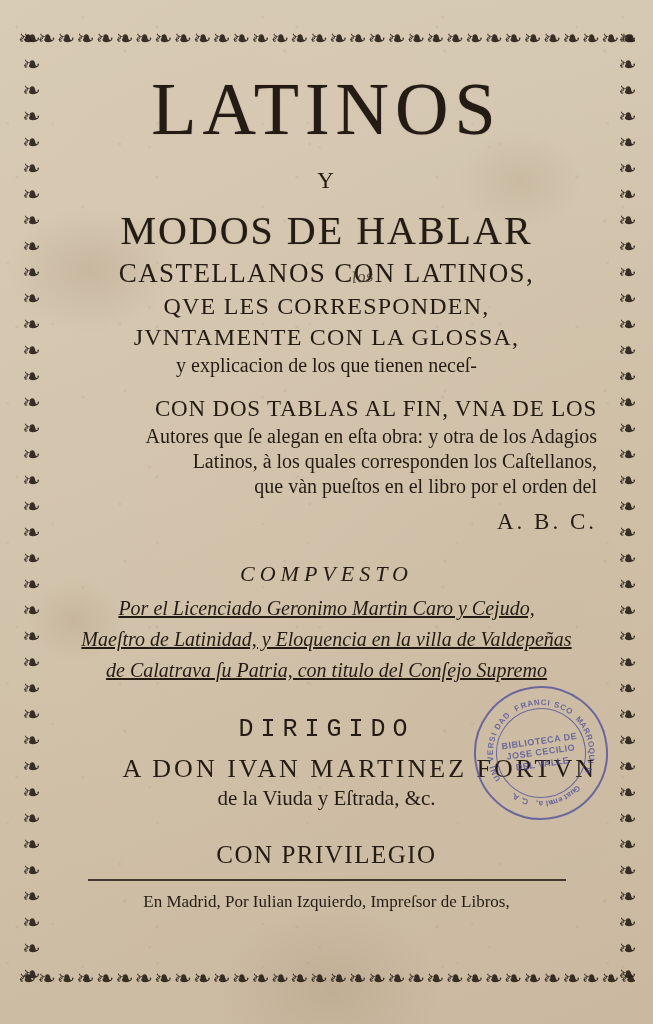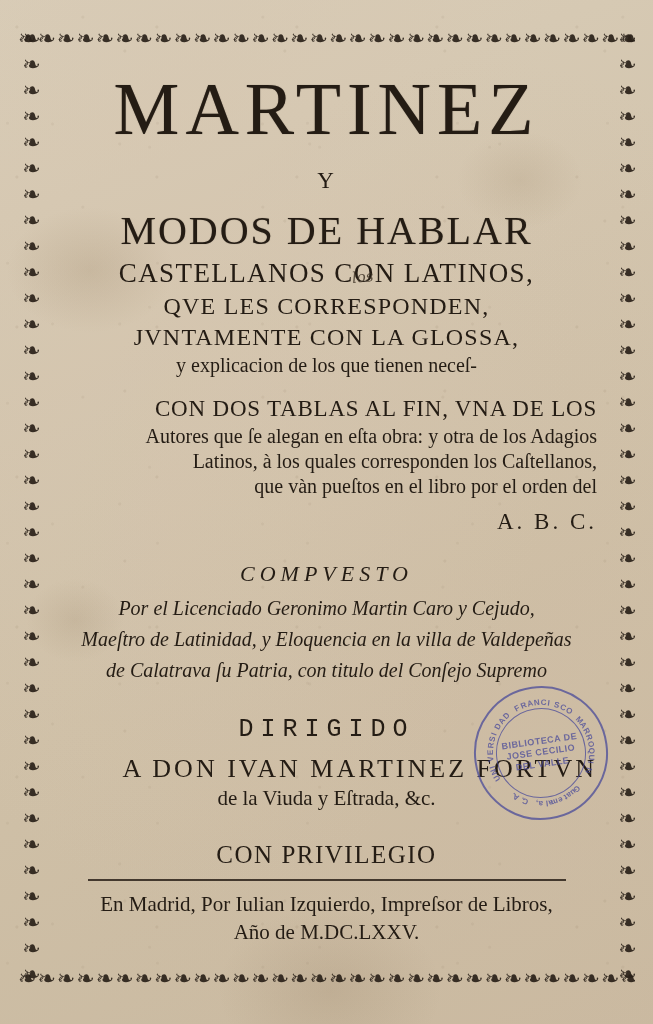"MARTINEZ" div.title { text: MARTINEZ -> LATINOS }
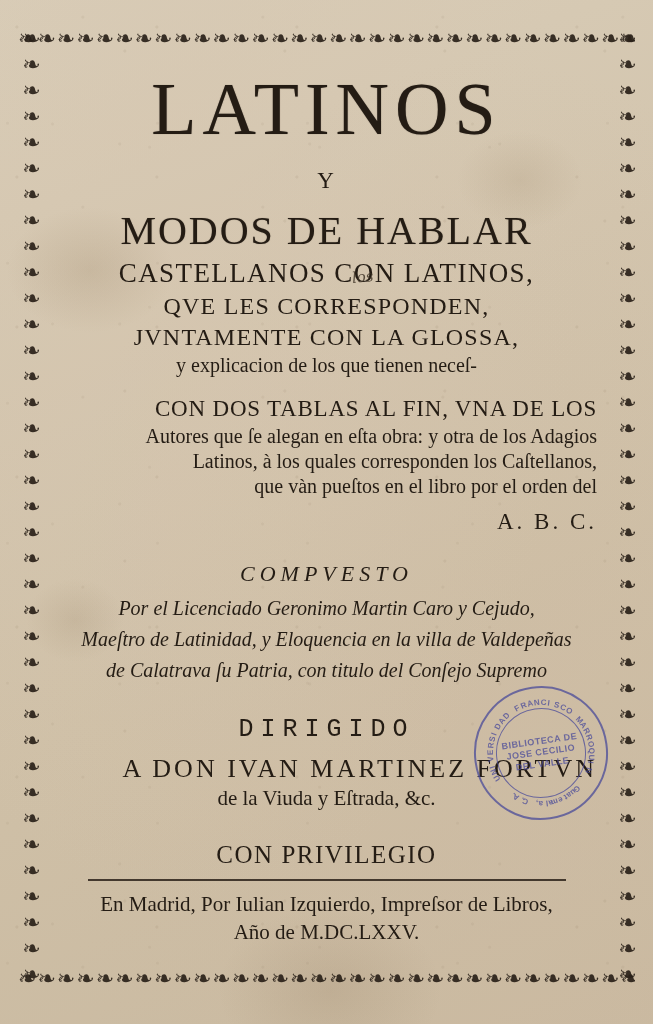"Por el Licenciado Geronimo Martin" .ital { text-decoration: none -> underline }
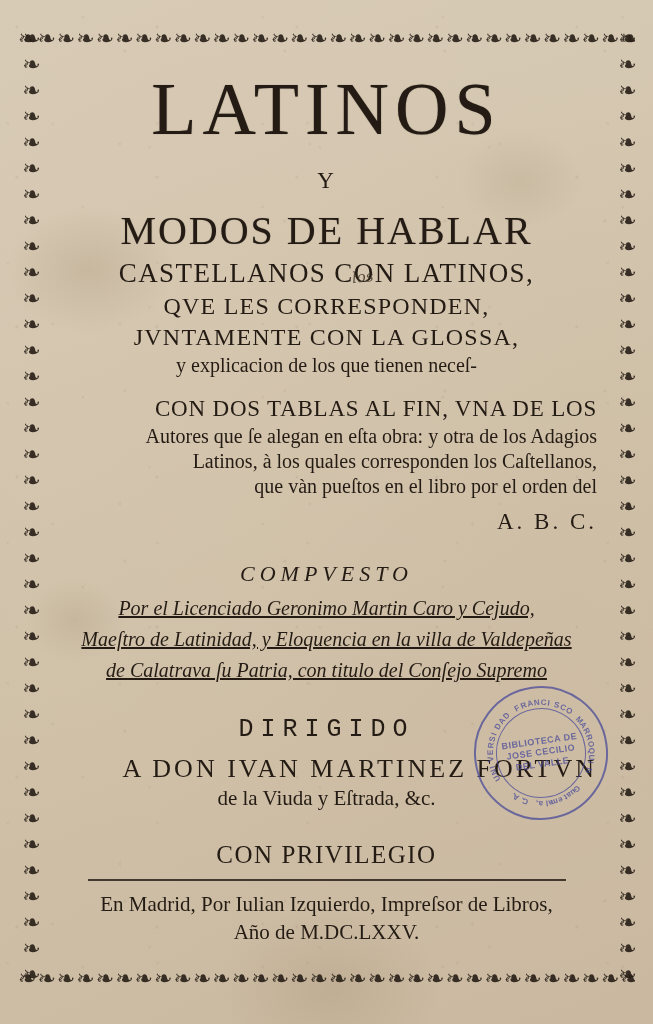"En Madrid, Por Iulian Izquierdo," .imprint { font-size: 21px -> 17px }
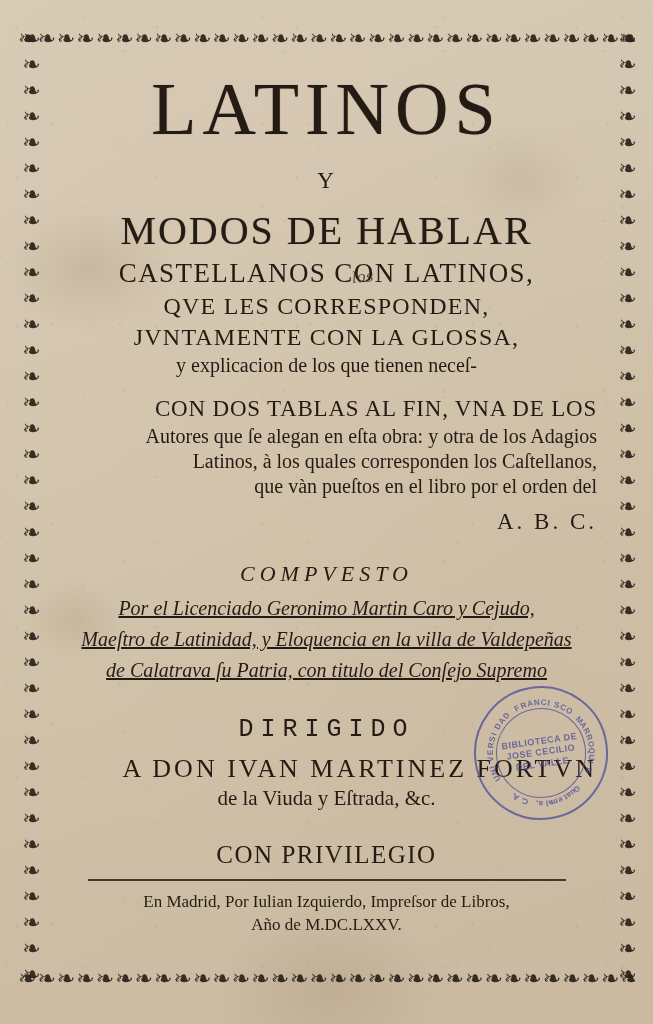"Año de M.DC.LXXV." div.imprint { html: <div>Año de M.DC.LXXV.</div> -> none }
